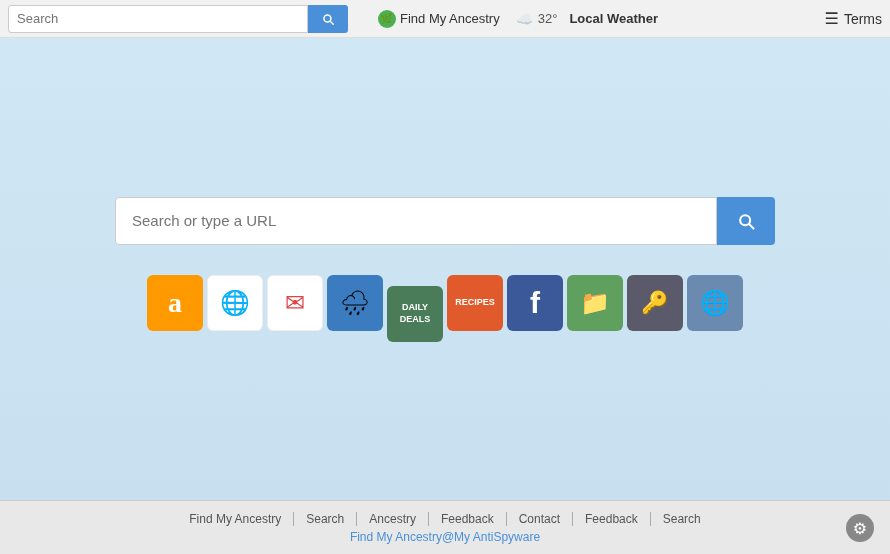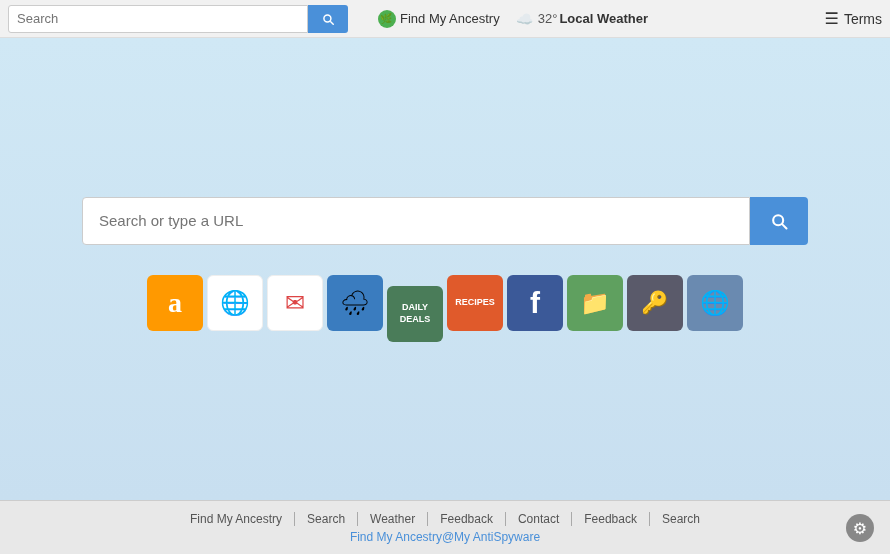"32°" #weather-temp { margin-right: 2px -> 12px }
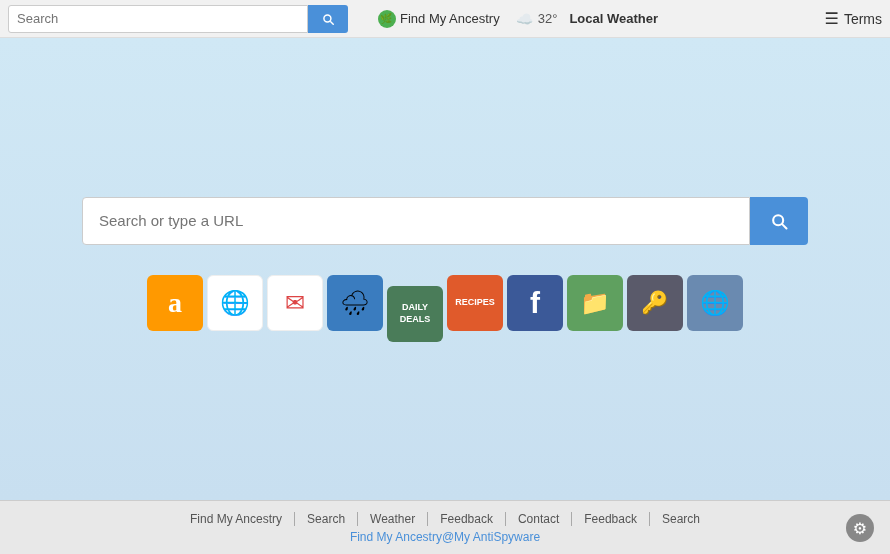"Search or type a URL" #center-search-container { width: 726px -> 660px }
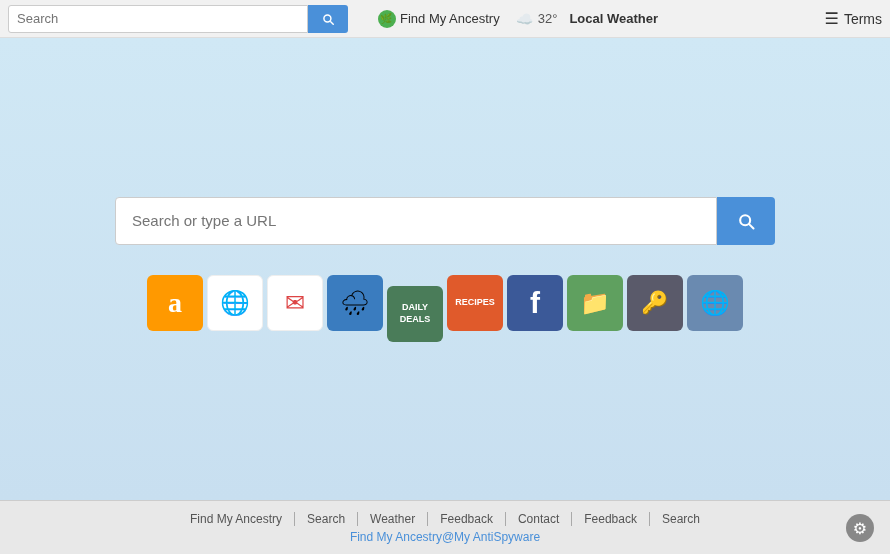"Weather" a.footer-link { text: Weather -> Ancestry }
